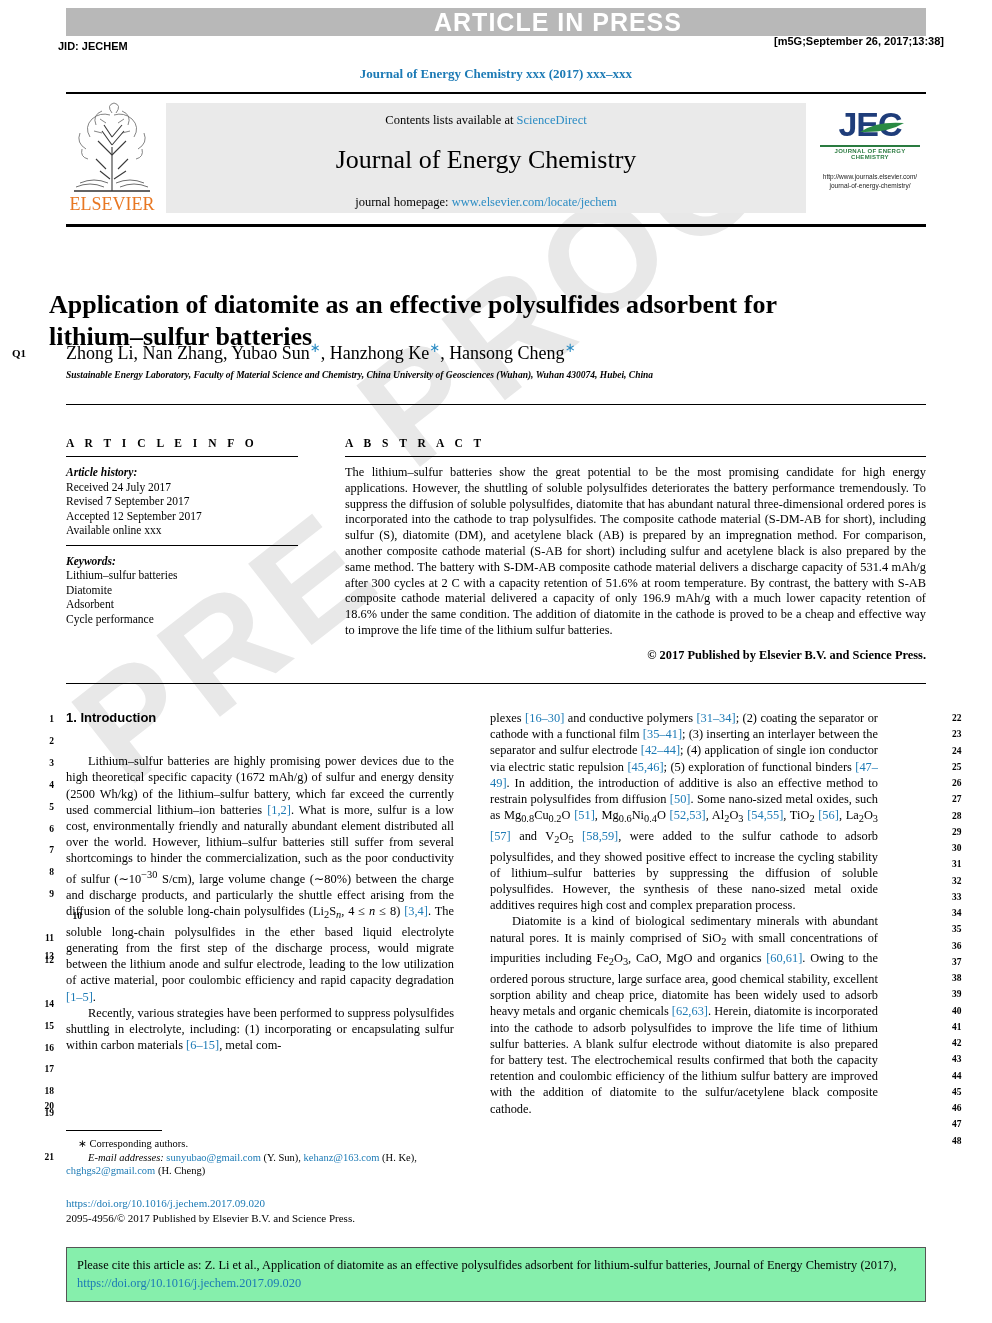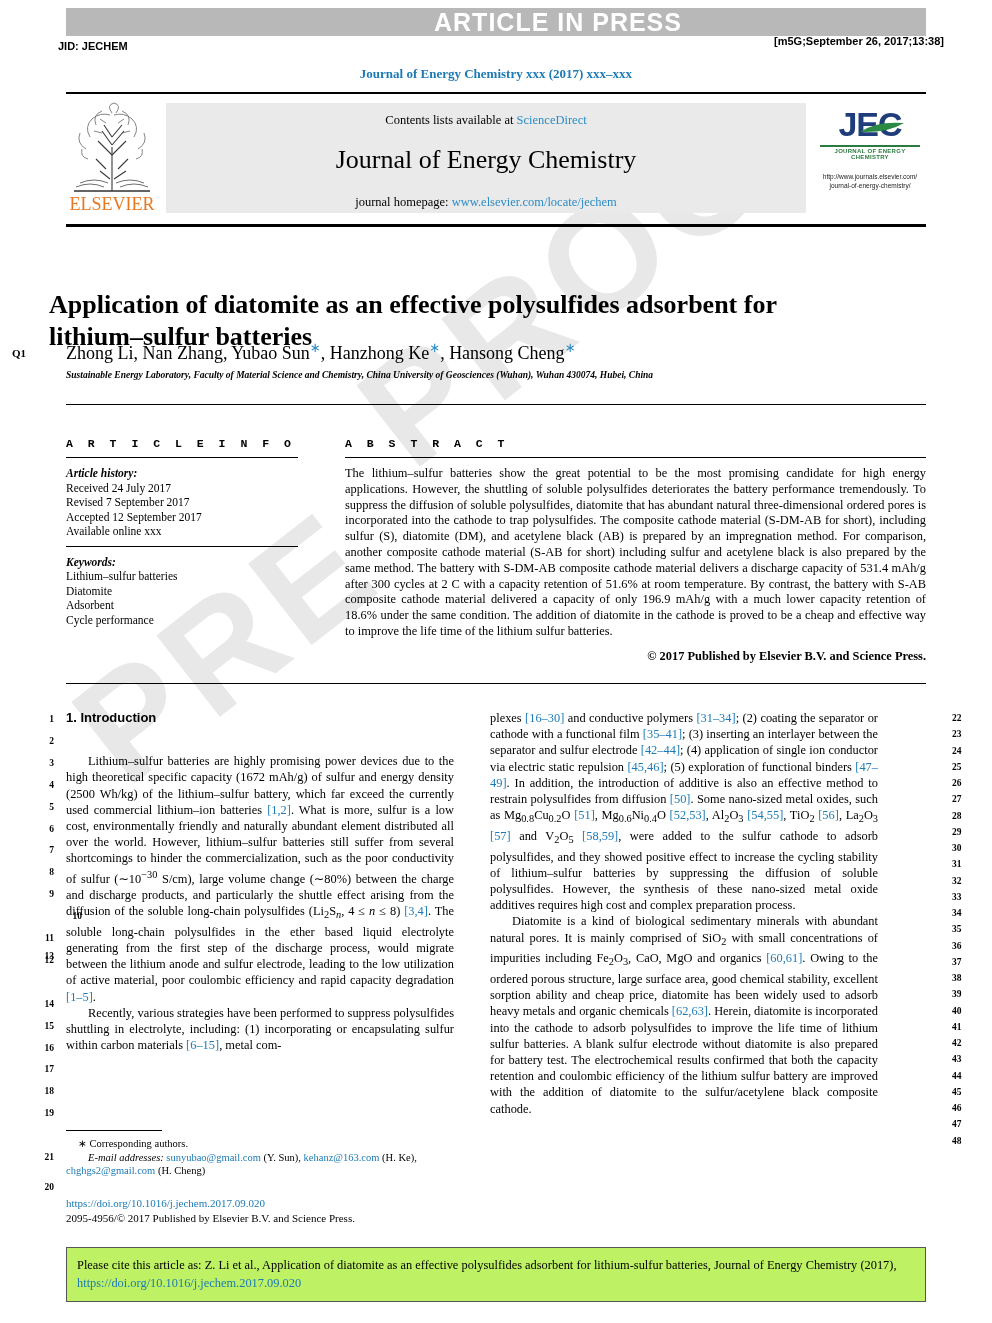"A R T I C" .sec-head { font-family: Liberation Mono, monospace -> Liberation Serif, serif }
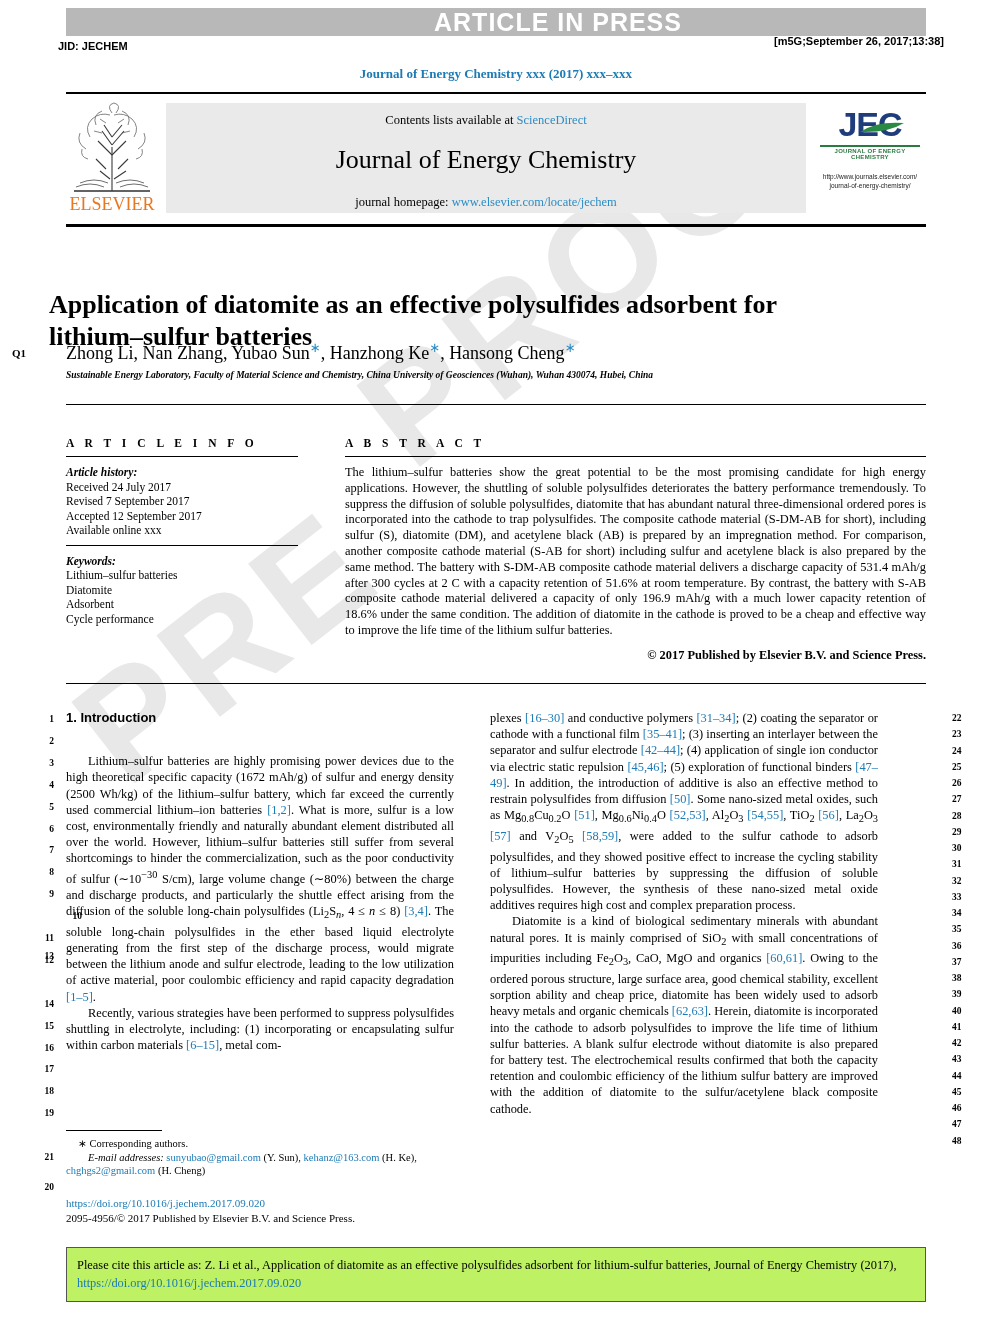"20" div.lineno { top: 1182px -> 1101px }
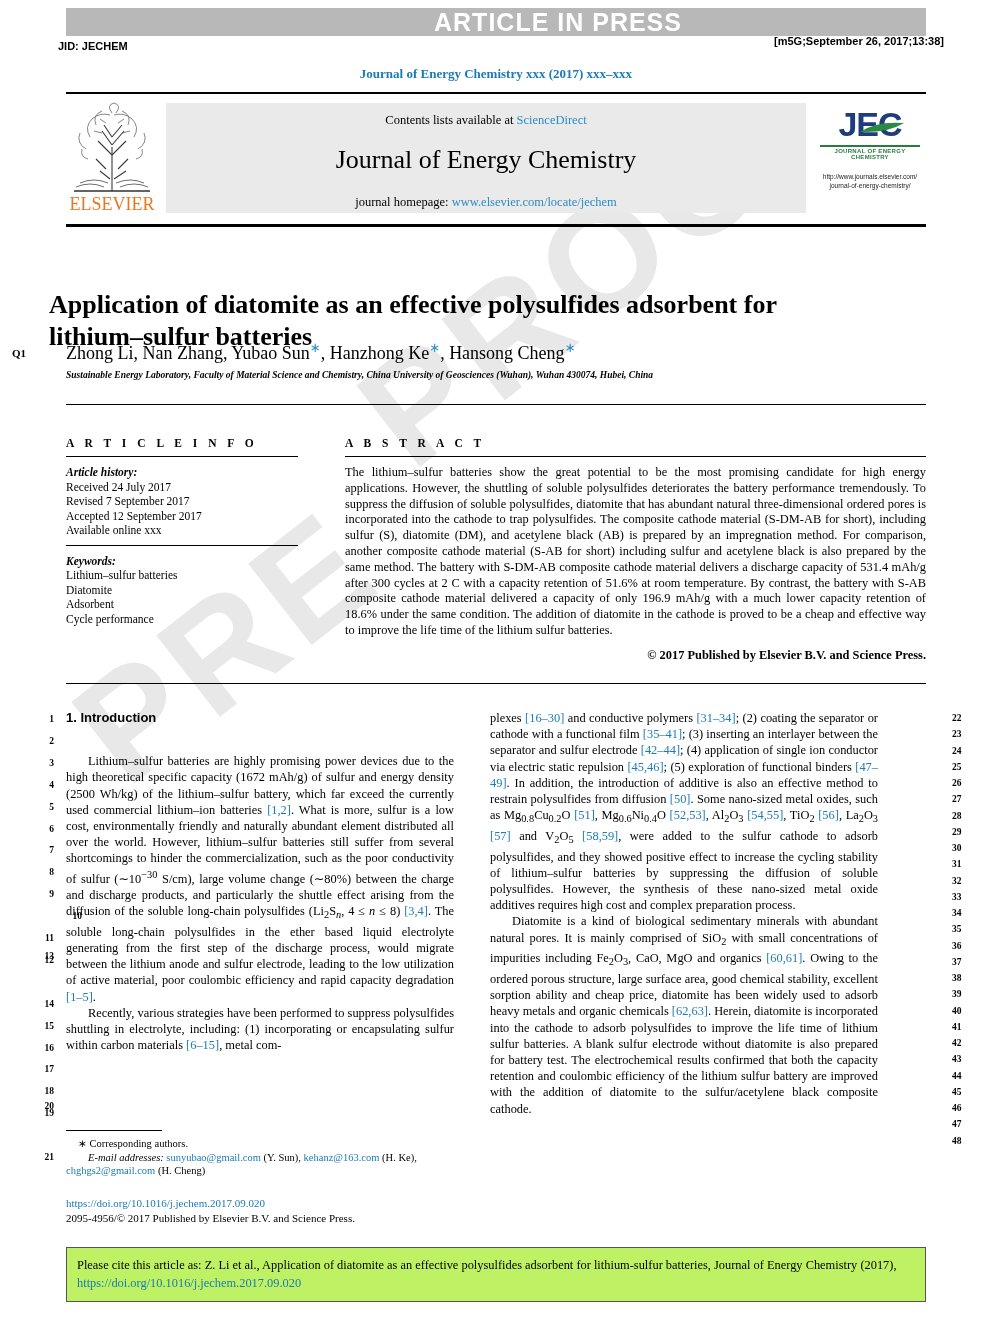"Please cite this article as:" .cite-box { background: #bef264 -> #86efac }
